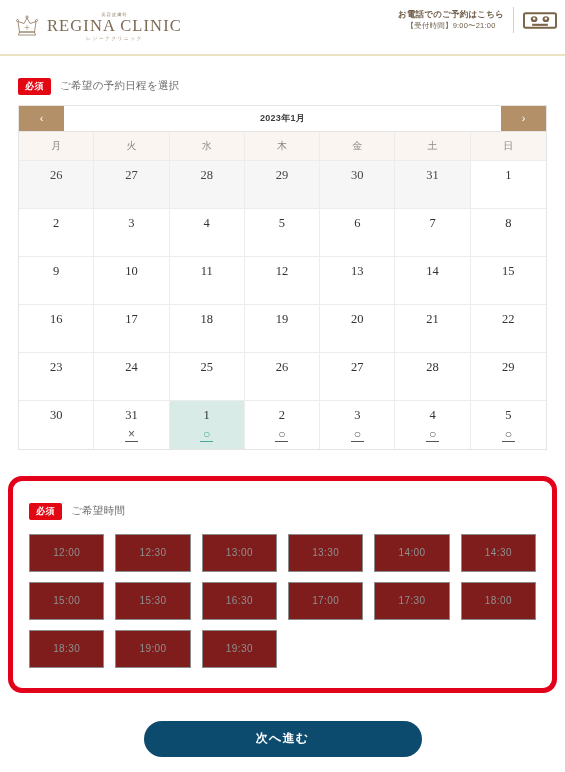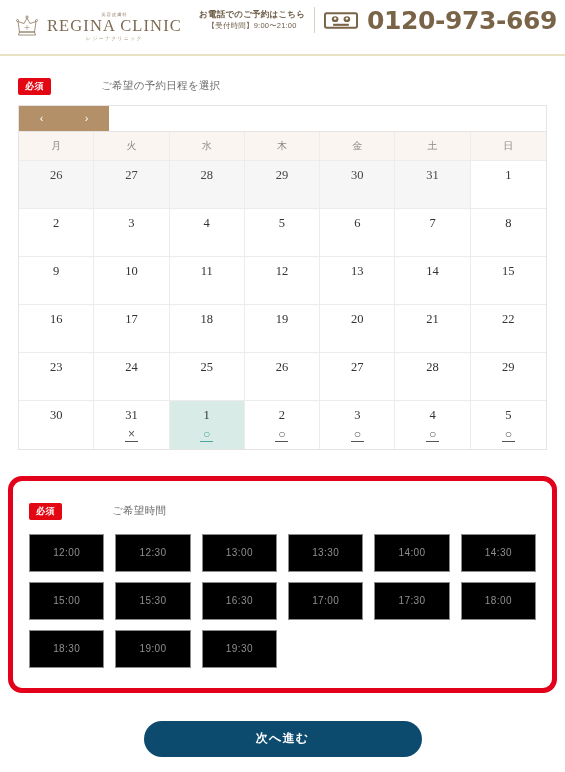"0120-973-669" div.tel-number { html: <div>0120-973-669</div> -> none }
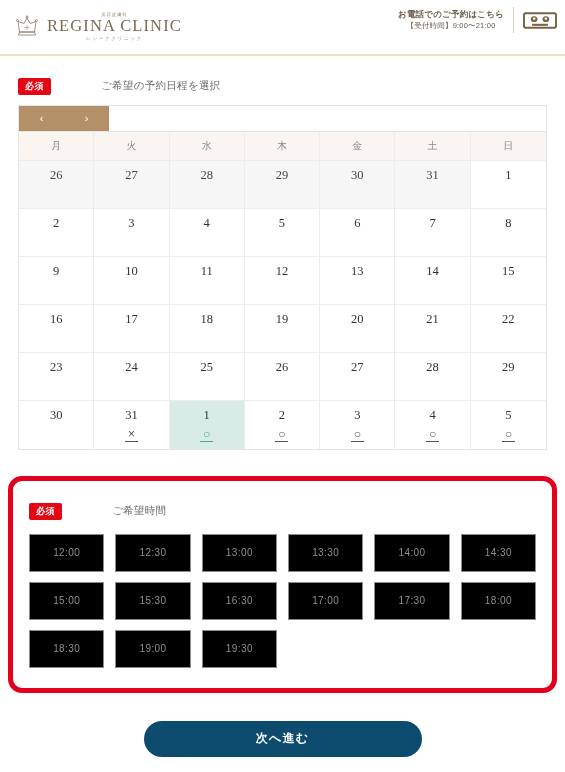"ご希望の予約日程を選択" .field-label-text { margin-left: 41px -> none }
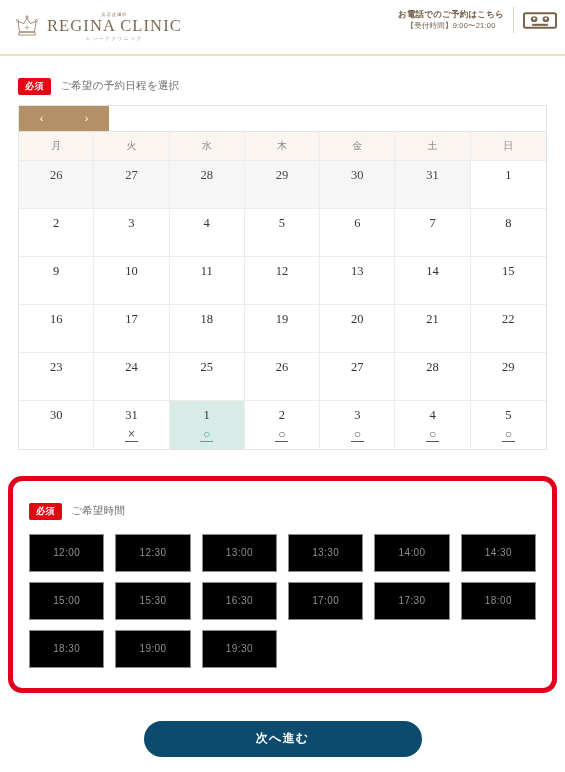"2023年1月" div.cal-nav-title { html: none -> <div>2023年1月</div> }
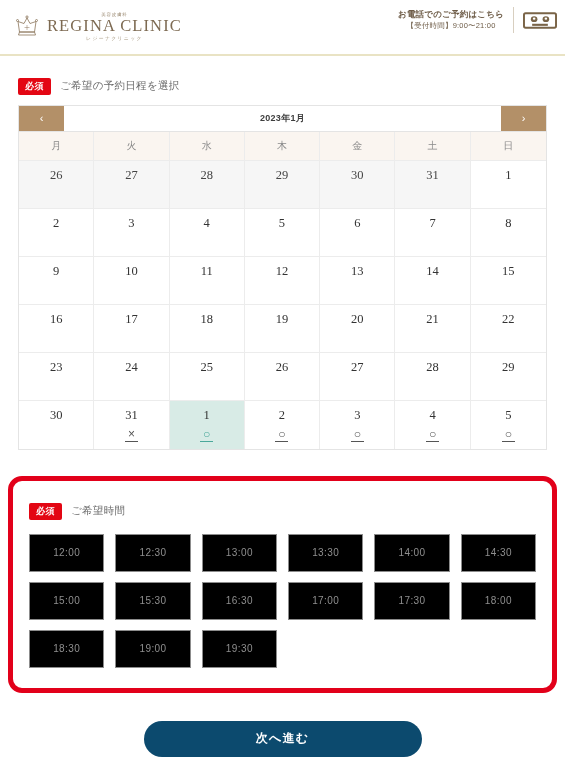"12:00" .time-slot { background: #000000 -> #7f1d1d }
